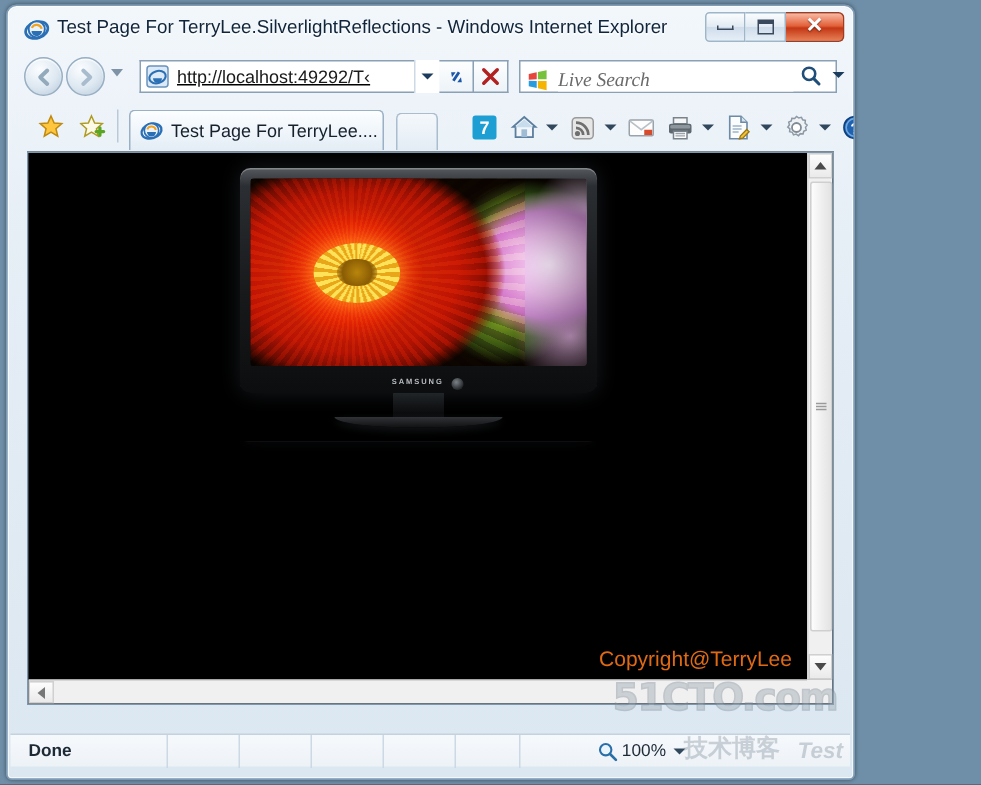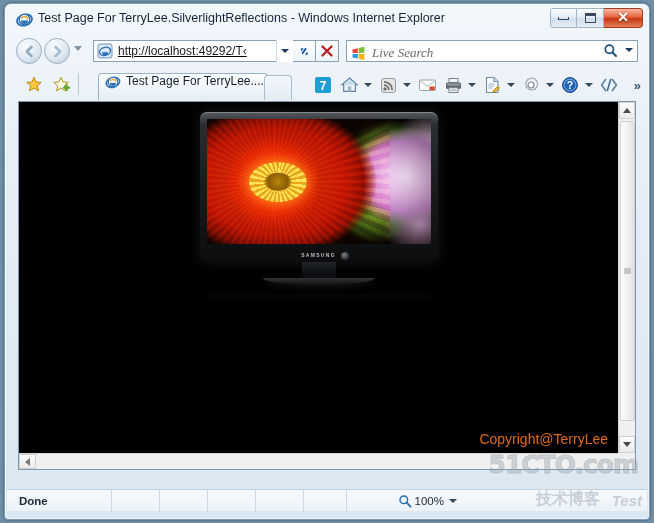"Test Page For" #ie-window { width: 646px -> 566px }
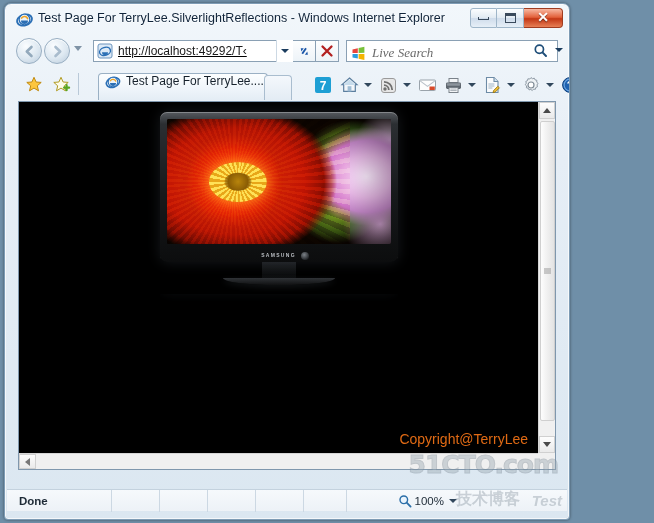"Test Page For TerryLee...." #tab-active { align-items: flex-start -> center; left: 92px -> 80px }
